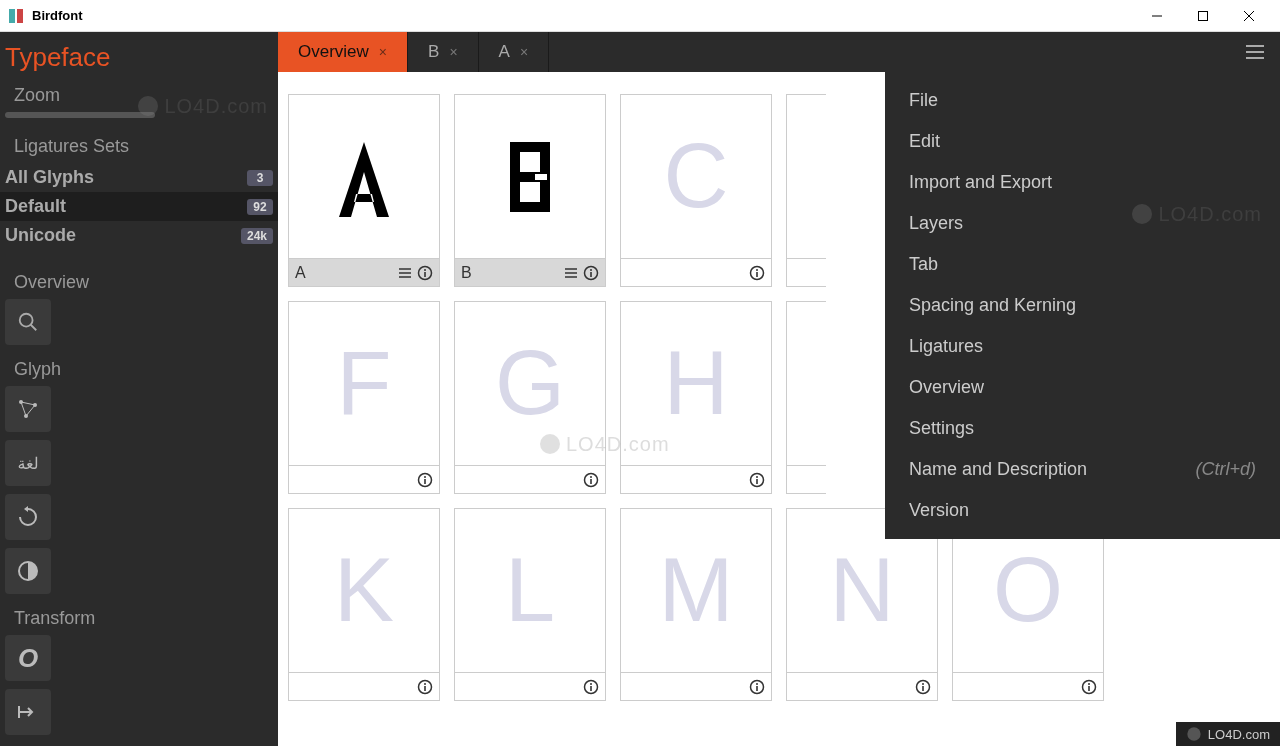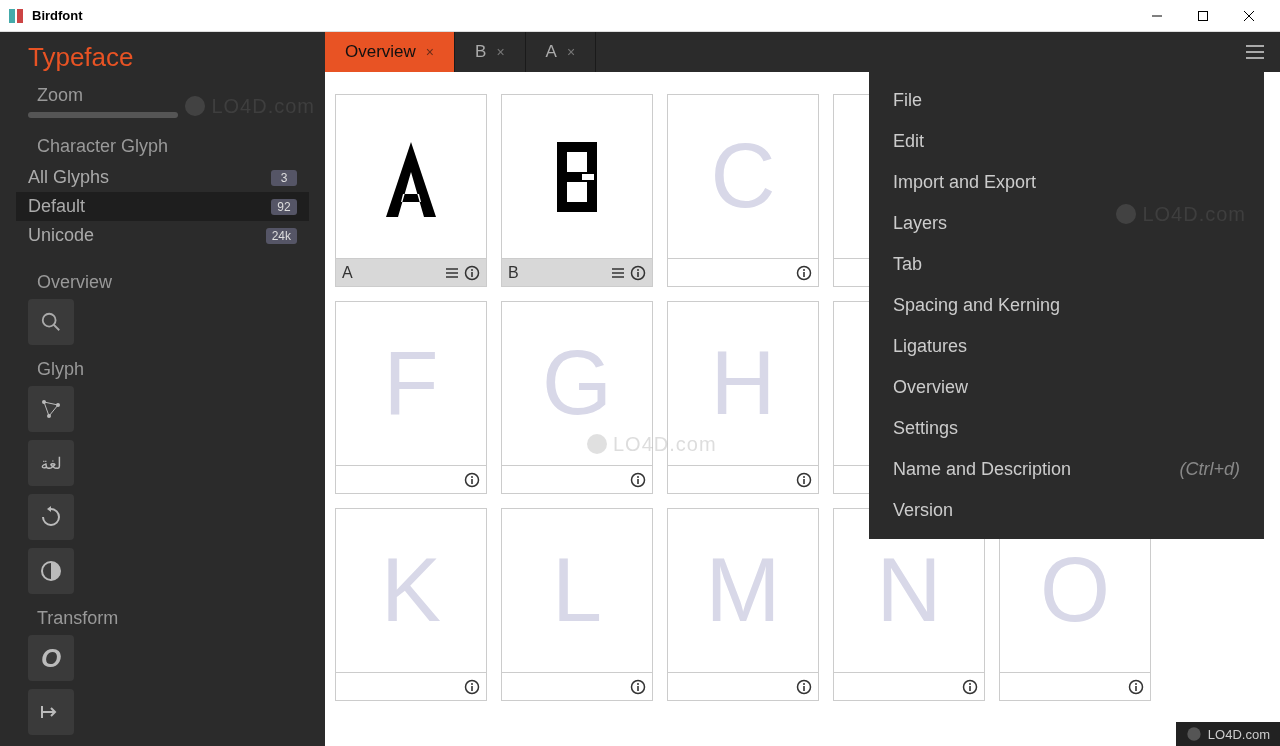"Typeface" .sidebar { padding: 10px 28px -> 10px 5px; width: 325px -> 278px }
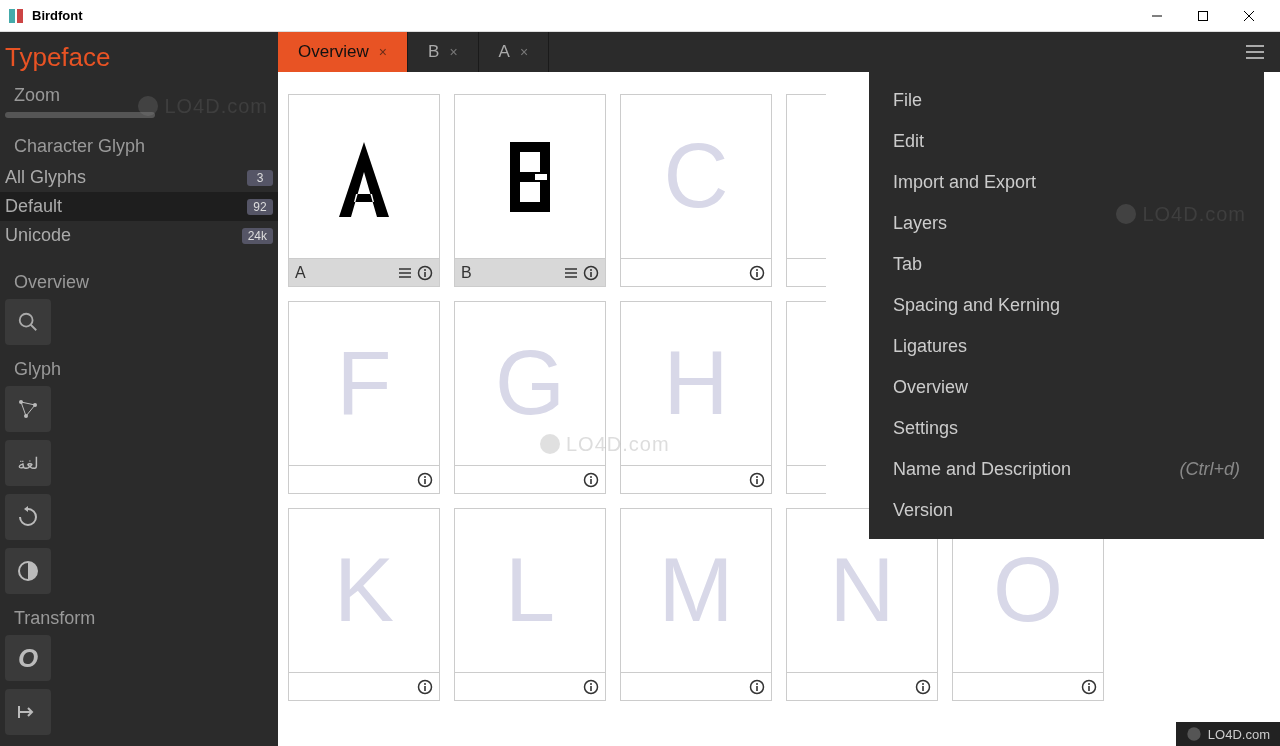"File" .menu { right: 16px -> 0 }
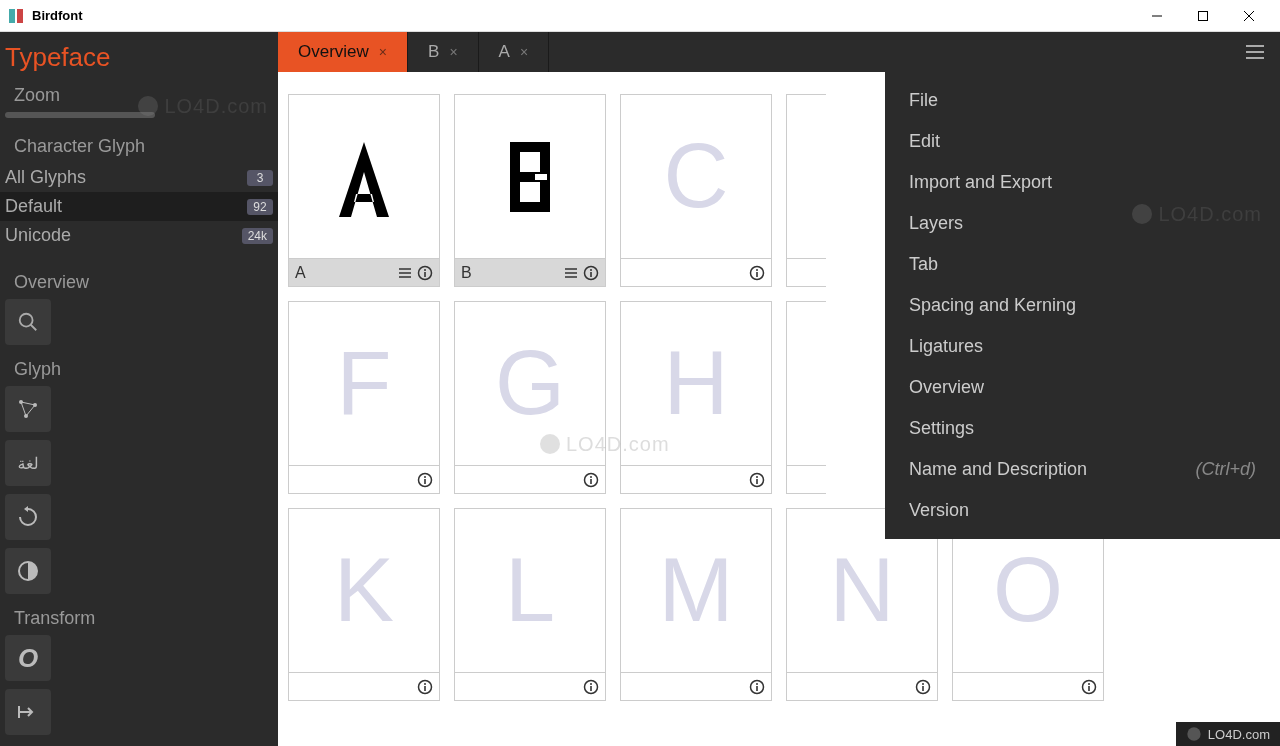"Character Glyph" div.sb-section { text: Character Glyph -> Ligatures Sets }
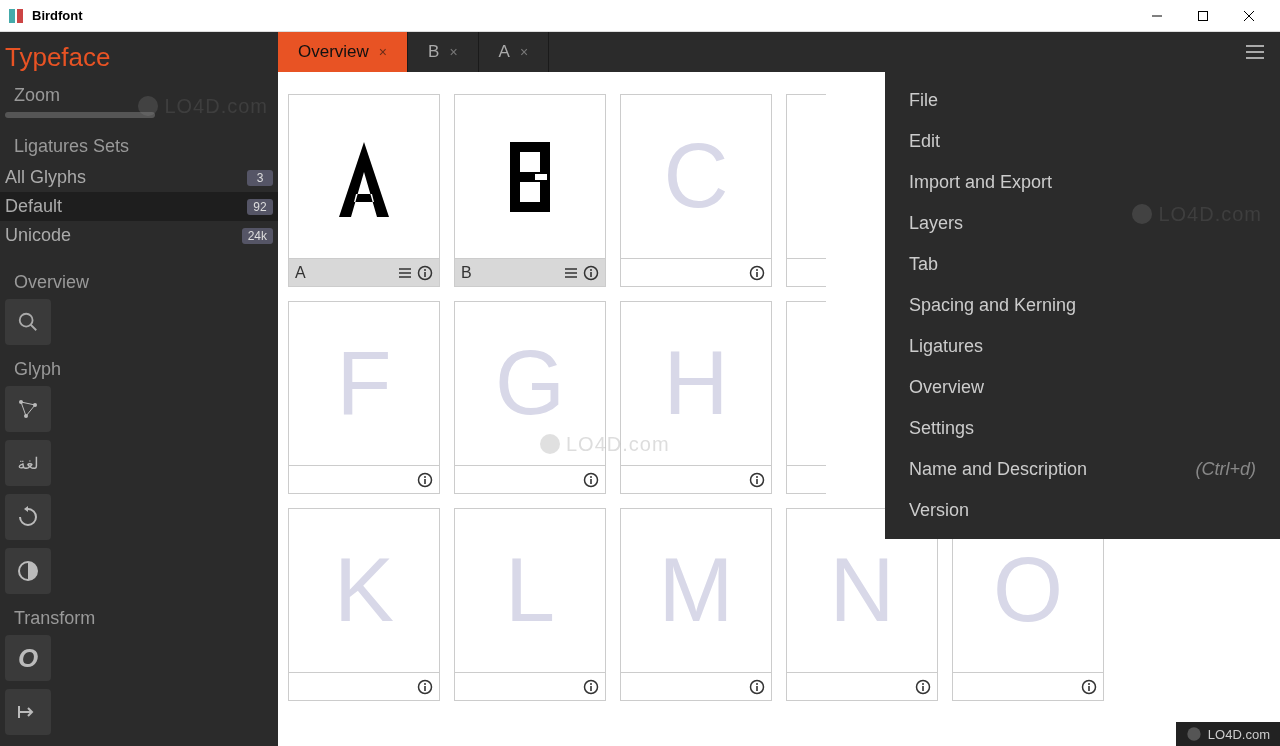"All Glyphs" .charset-row { font-weight: none -> bold }
